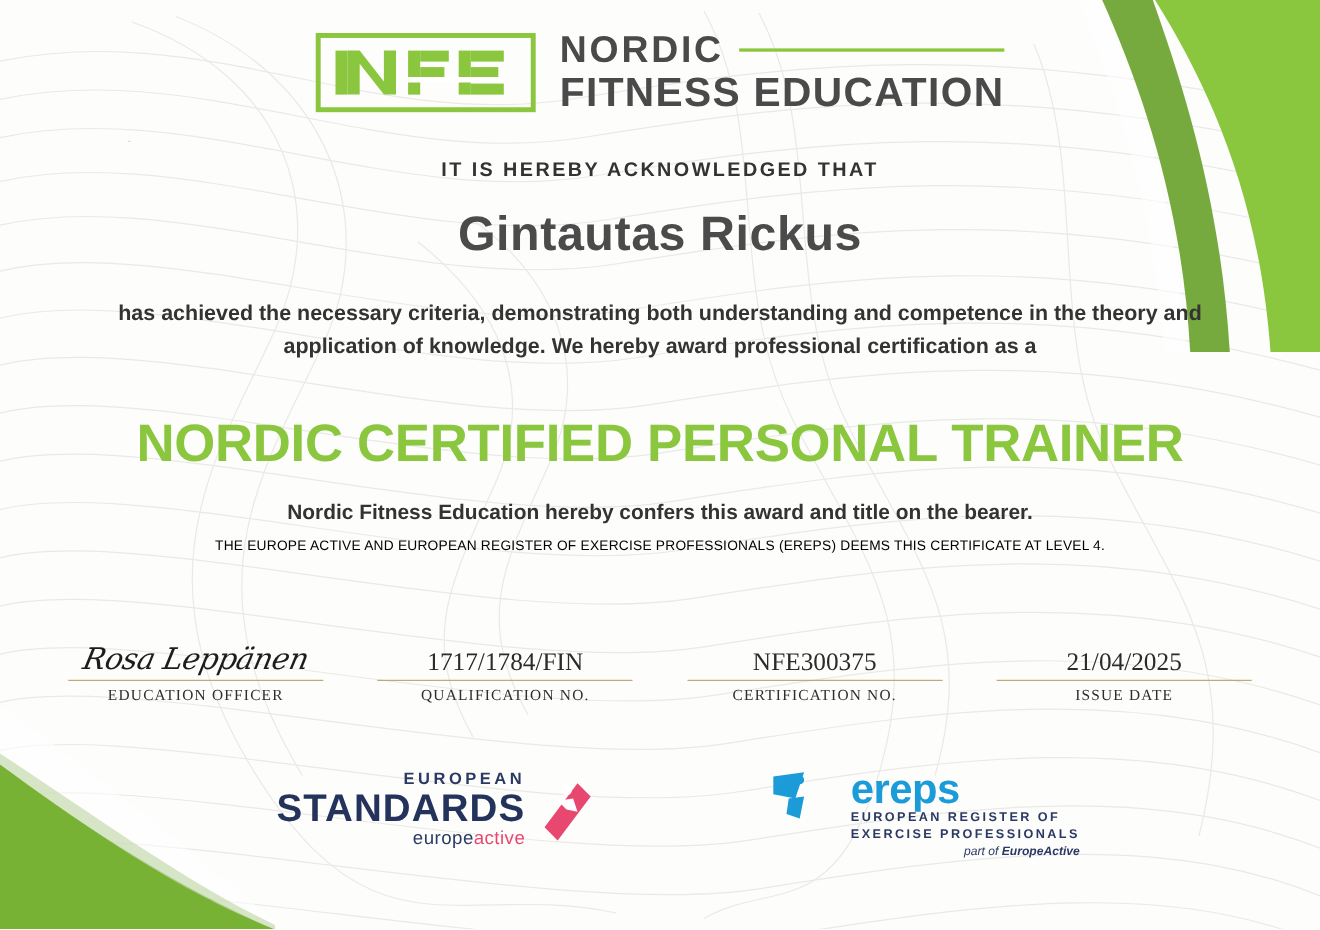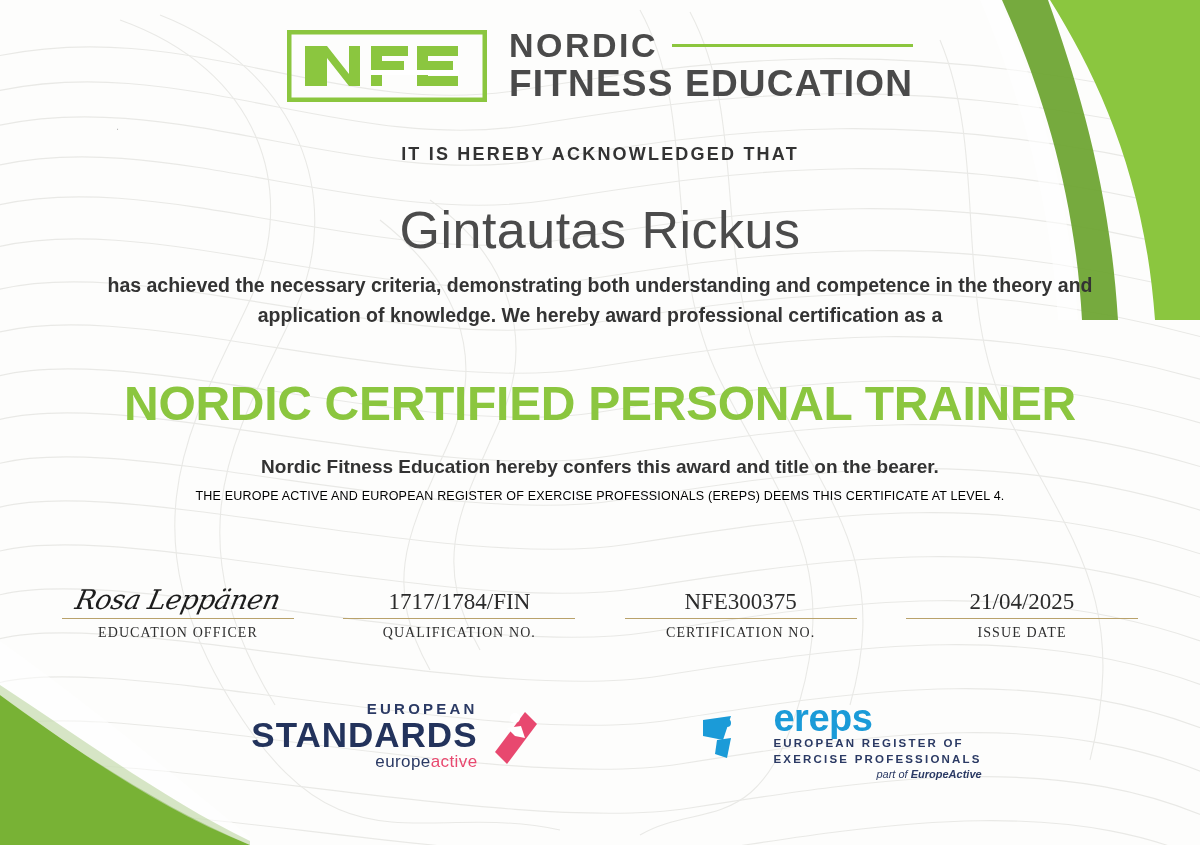"Gintautas Rickus" .recipient { font-size: 52px -> 44px; font-weight: normal -> bold; top: 200px -> 188px }
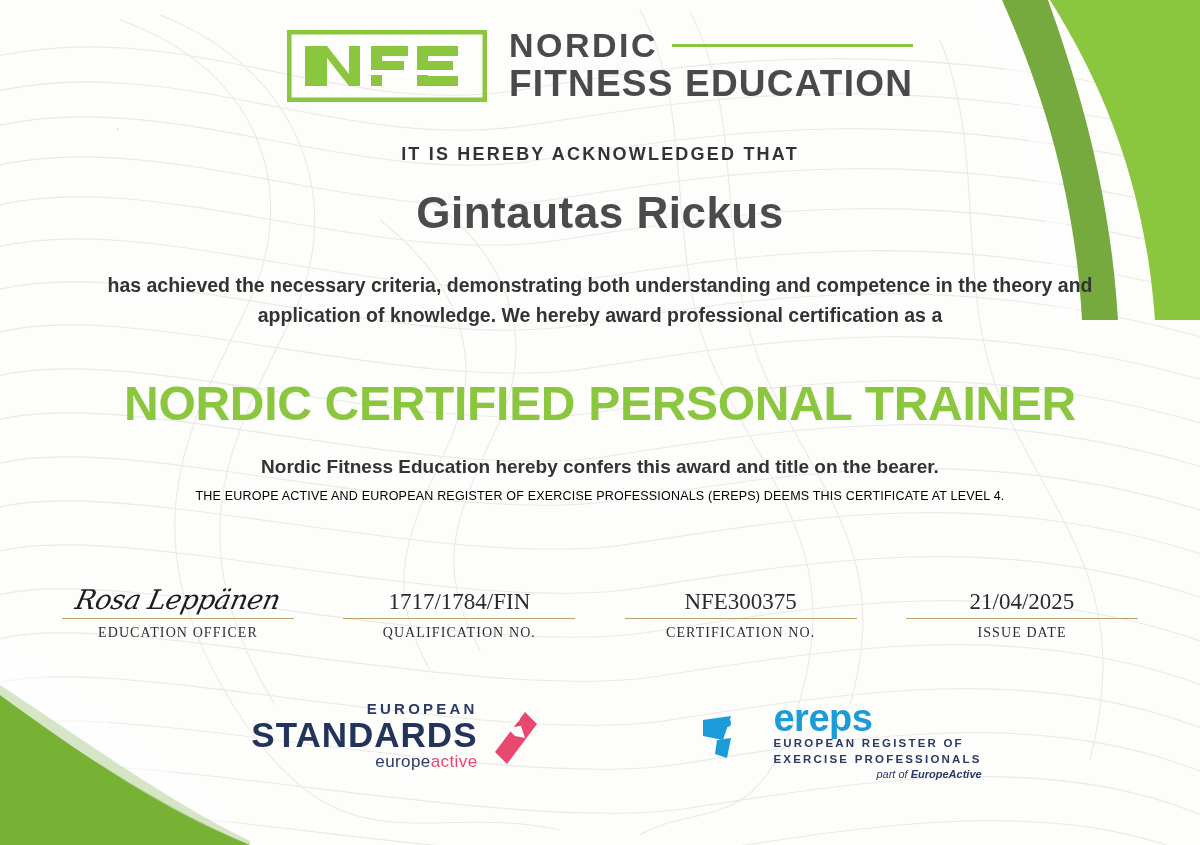"ereps" .ereps-logo { align-items: center -> flex-start }
